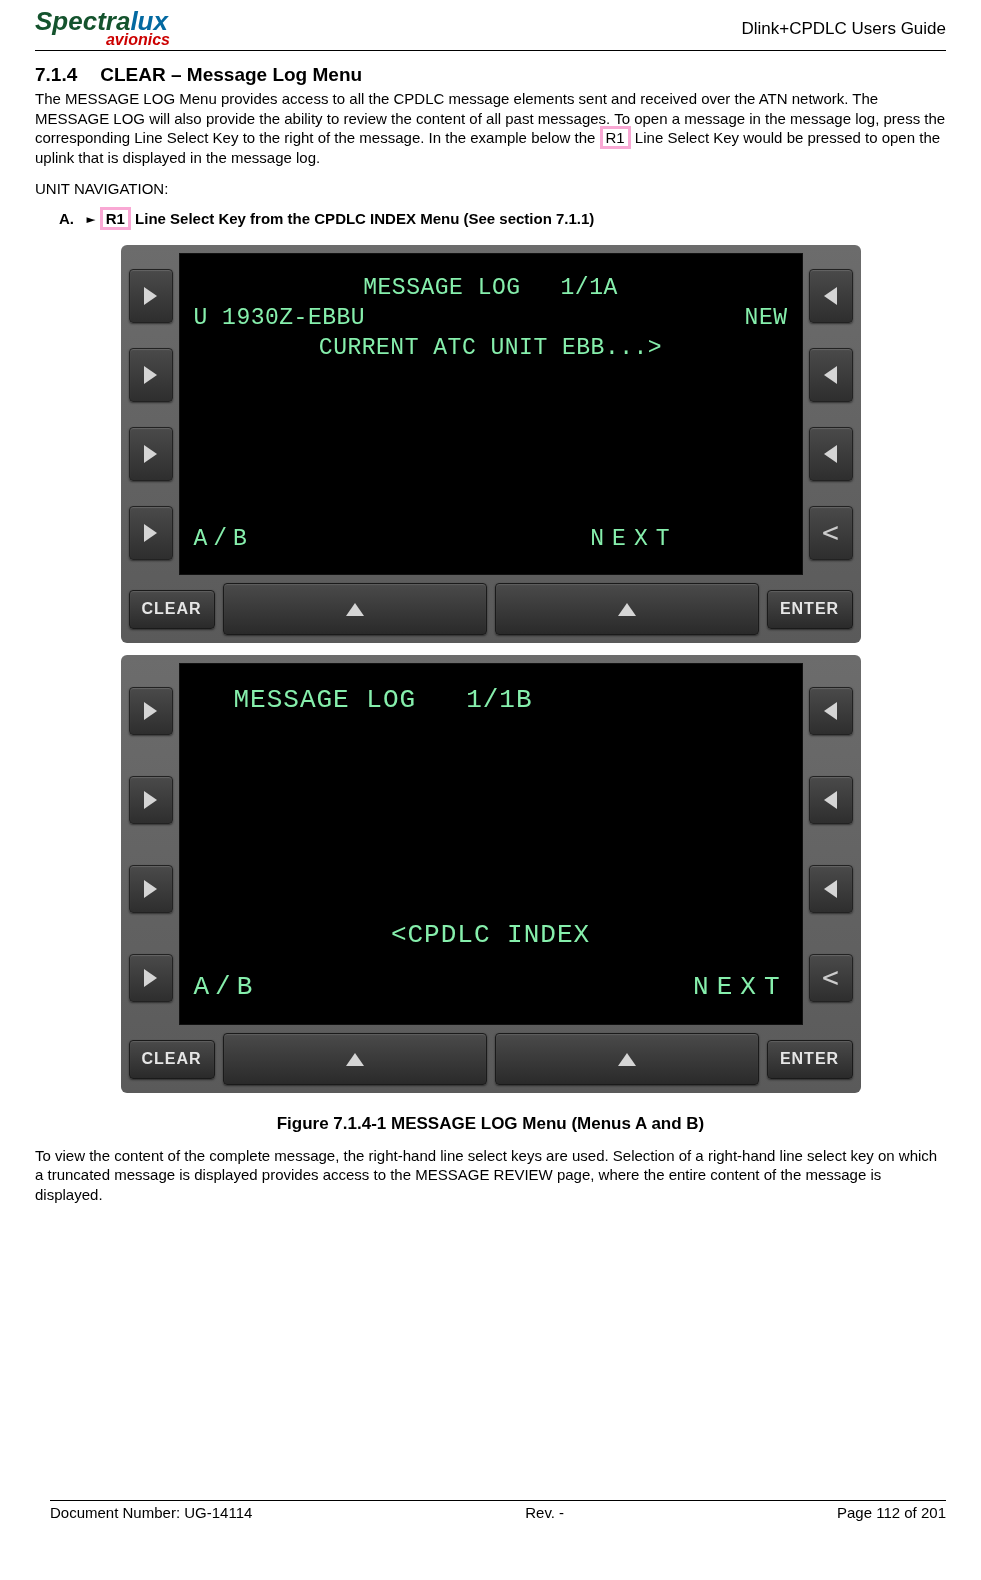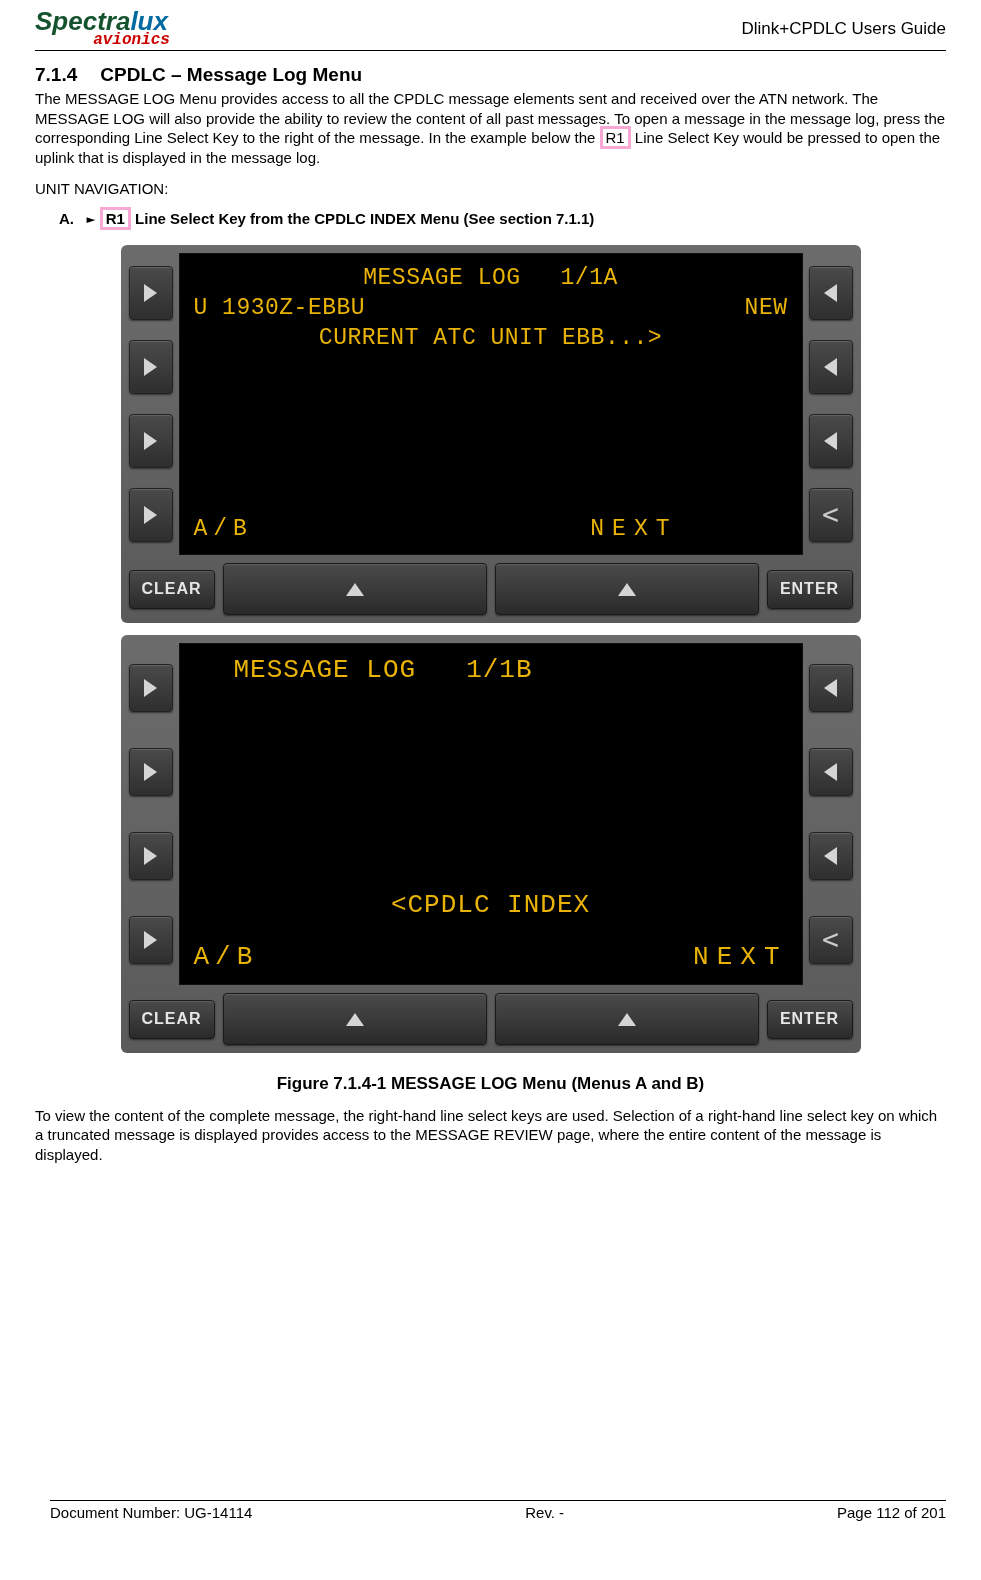"avionics" .logo .av { font-family: Liberation Mono, monospace -> none }
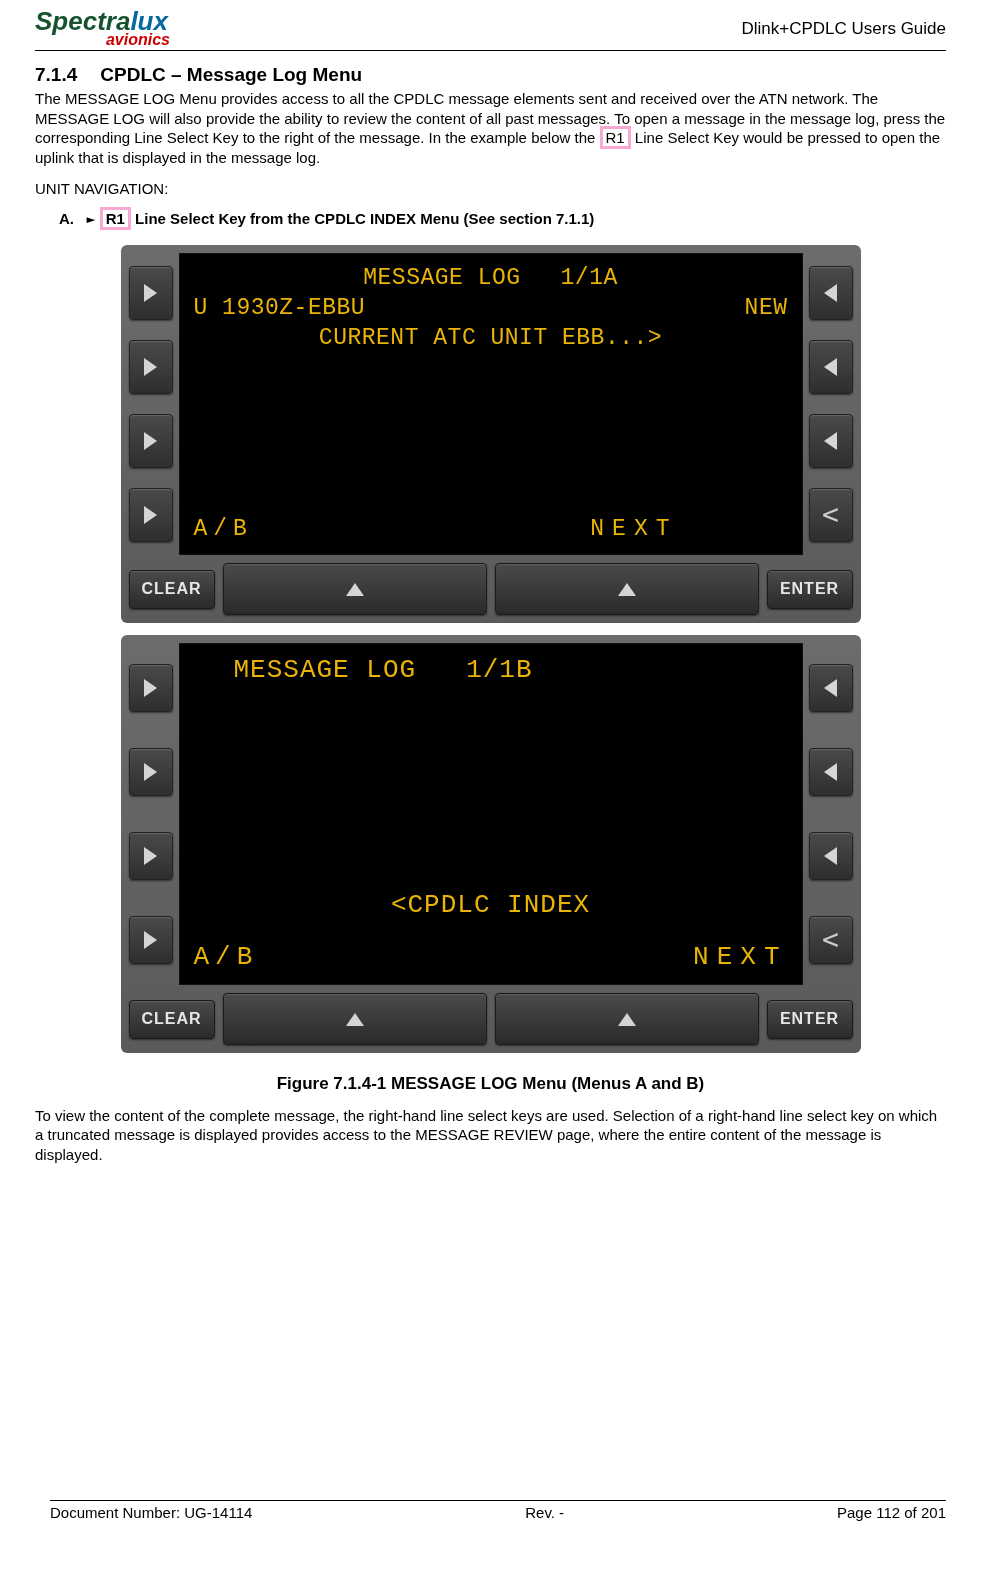"CPDLC – Message Log Menu" span { text: CPDLC -> CLEAR }
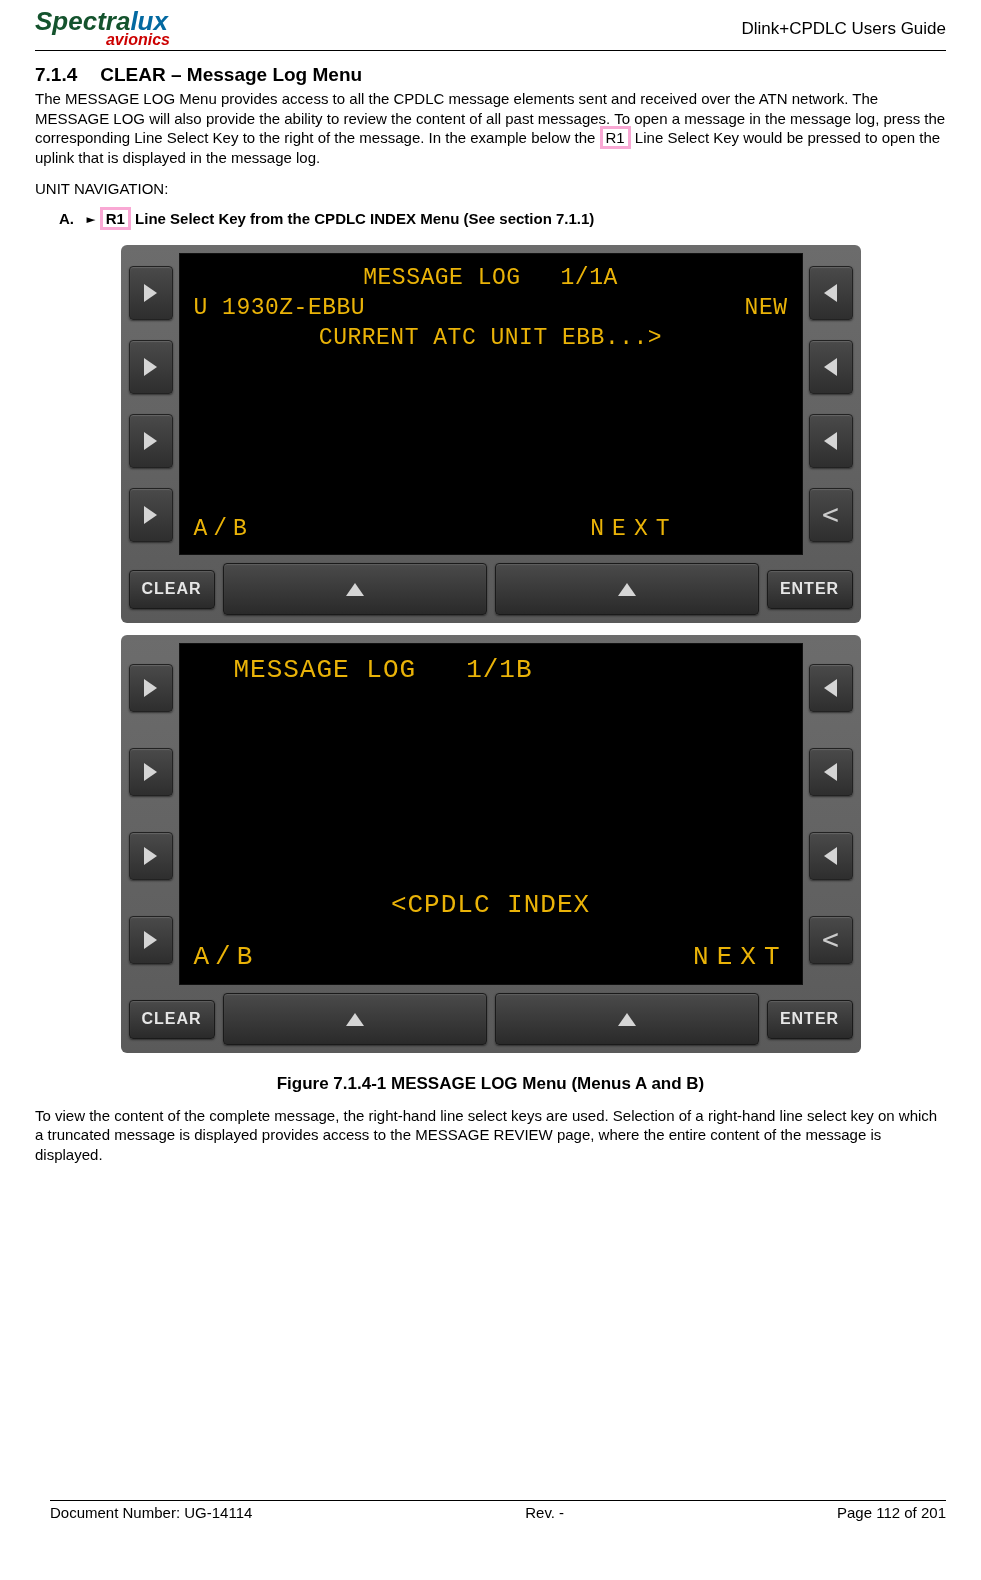"MESSAGE LOG" .screen { color: #eab308 -> #86efac; padding: 10px 14px -> 20px 14px }
